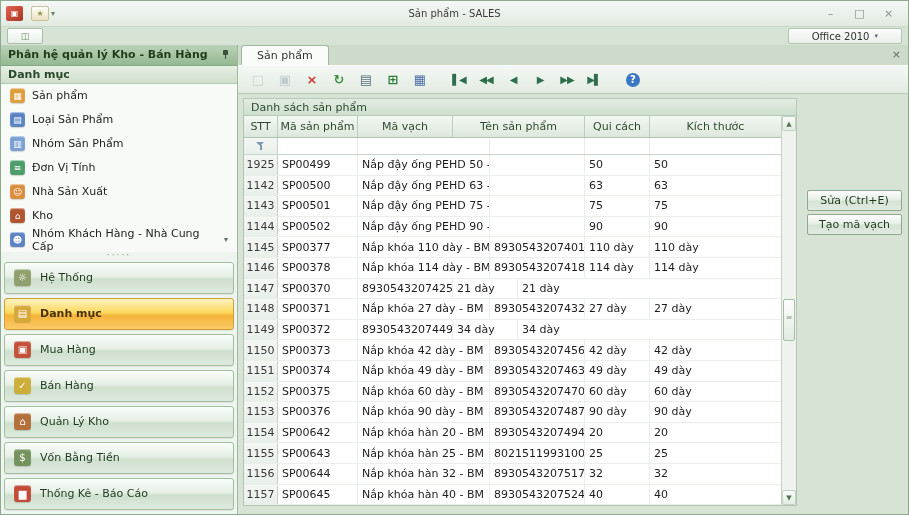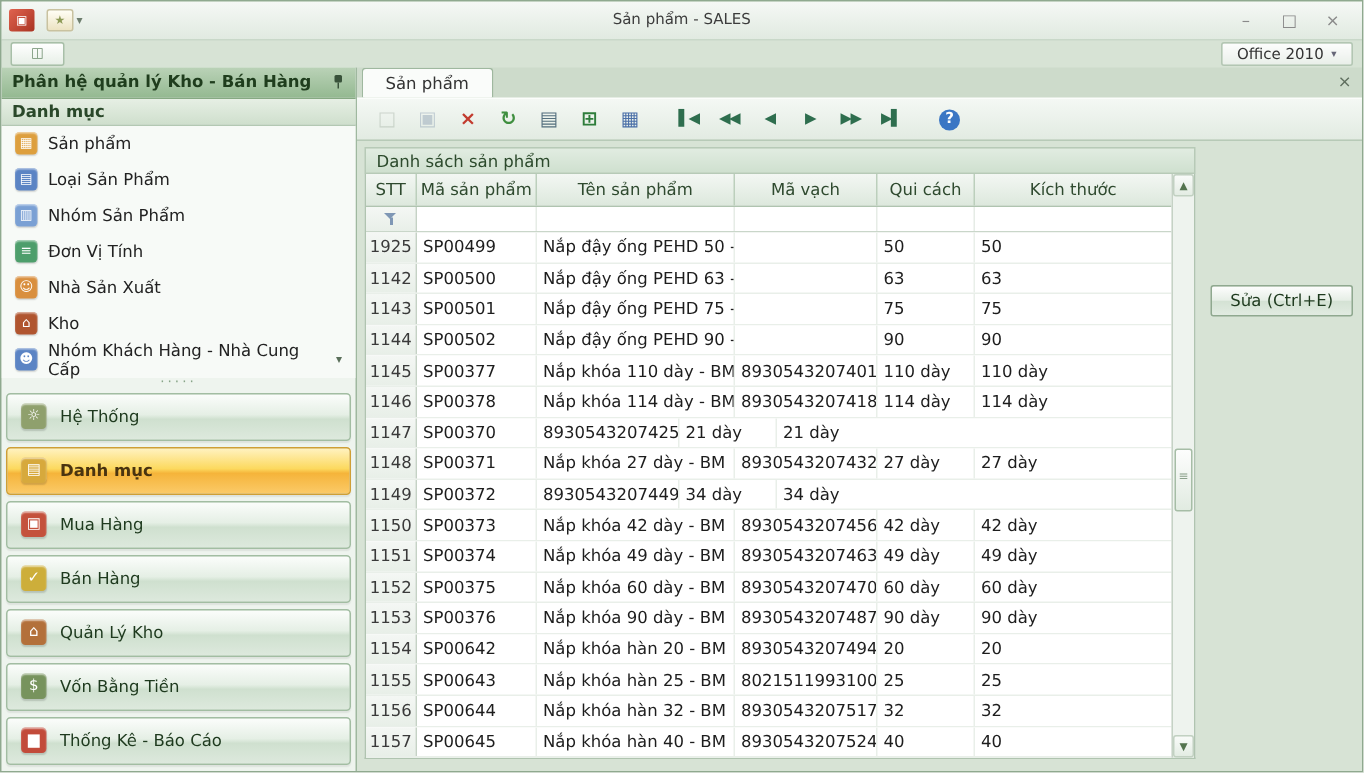"Office 2010" .theme-select { padding: 0 10px -> 0 23px }
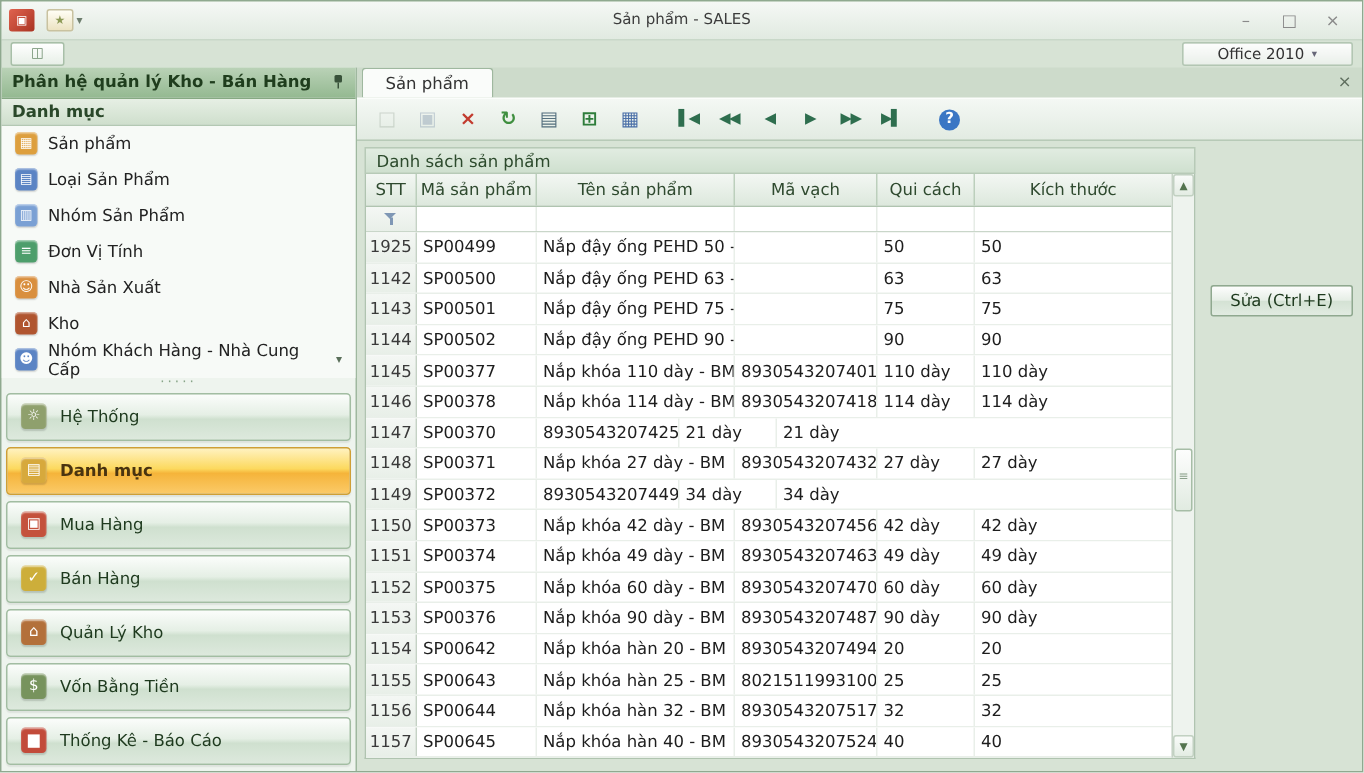"Tên sản phẩm" div.hcell { order: before "Mã vạch" -> after "Mã vạch" }
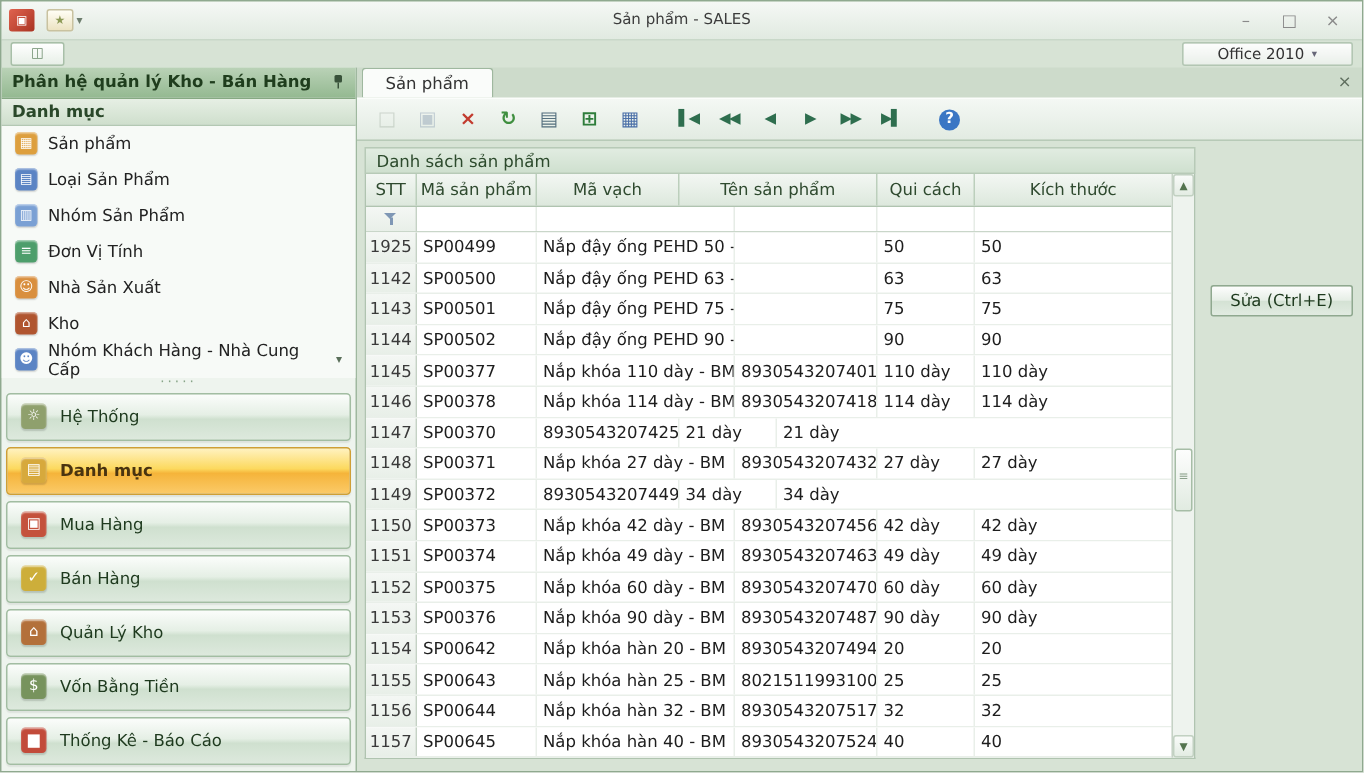"Tạo mã vạch" div.action-btn { html: none -> <div>Tạo mã vạch</div> }
